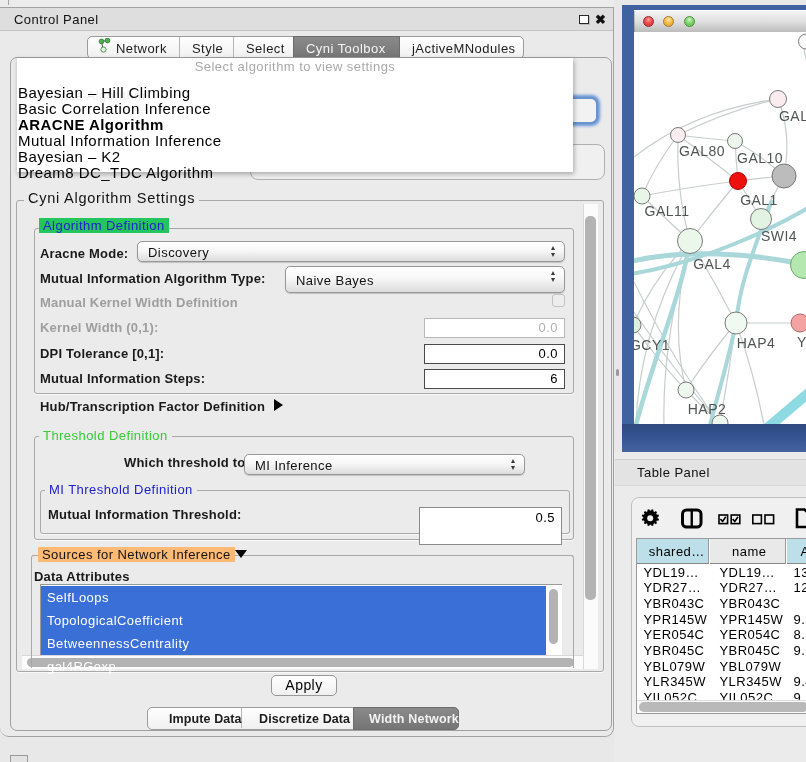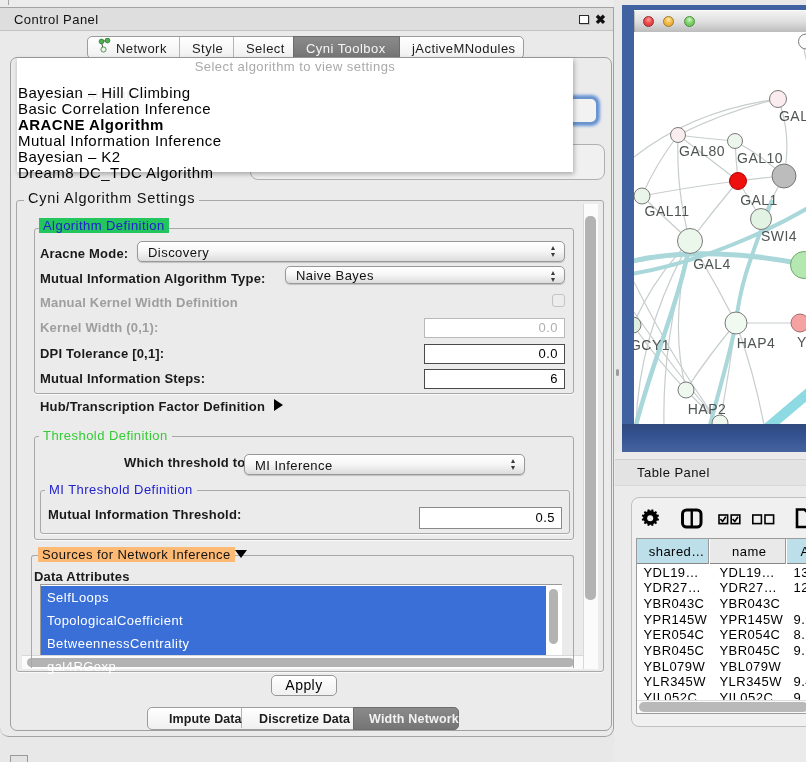"Naive Bayes" div.combo { height: 18px -> 27px }
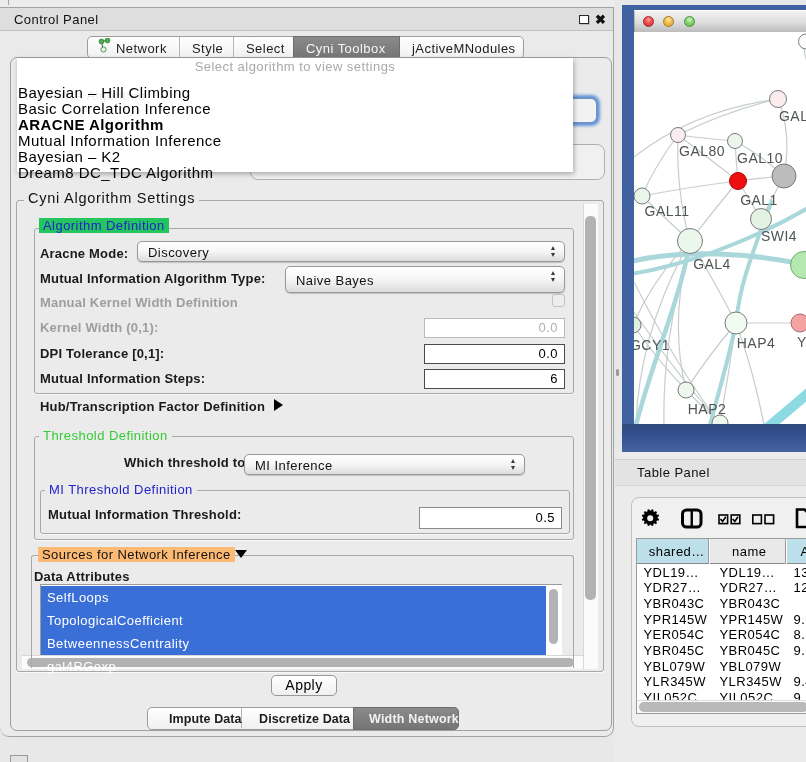"0.5" div.field { height: 22px -> 38px }
